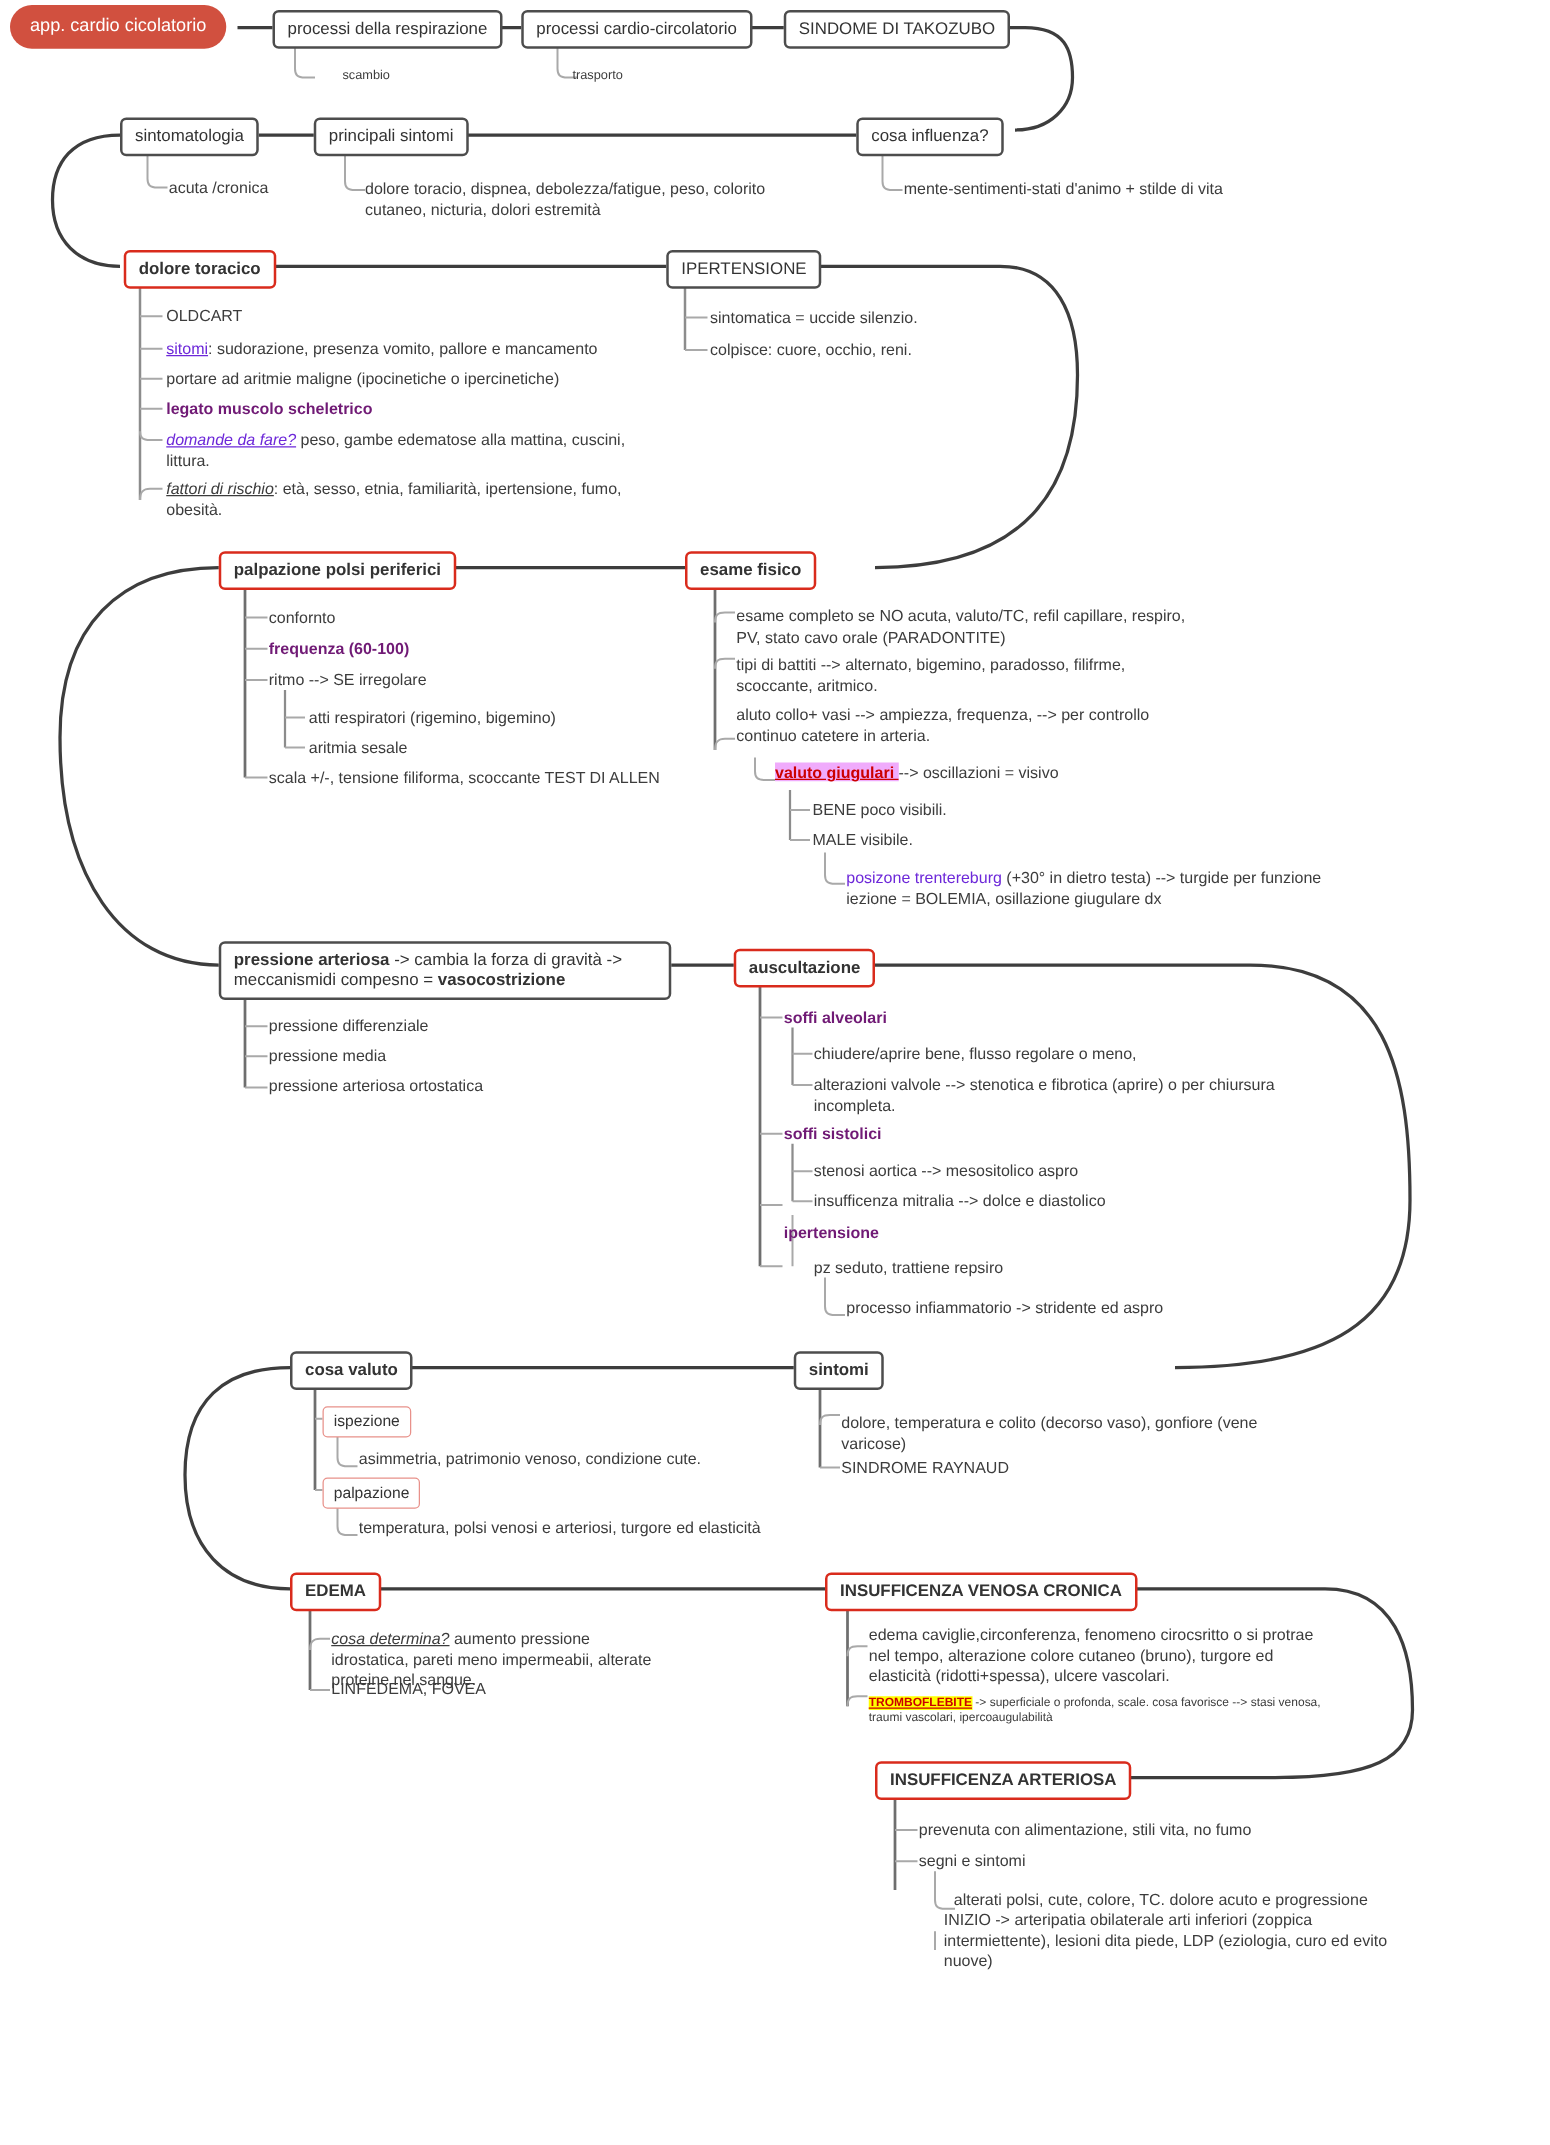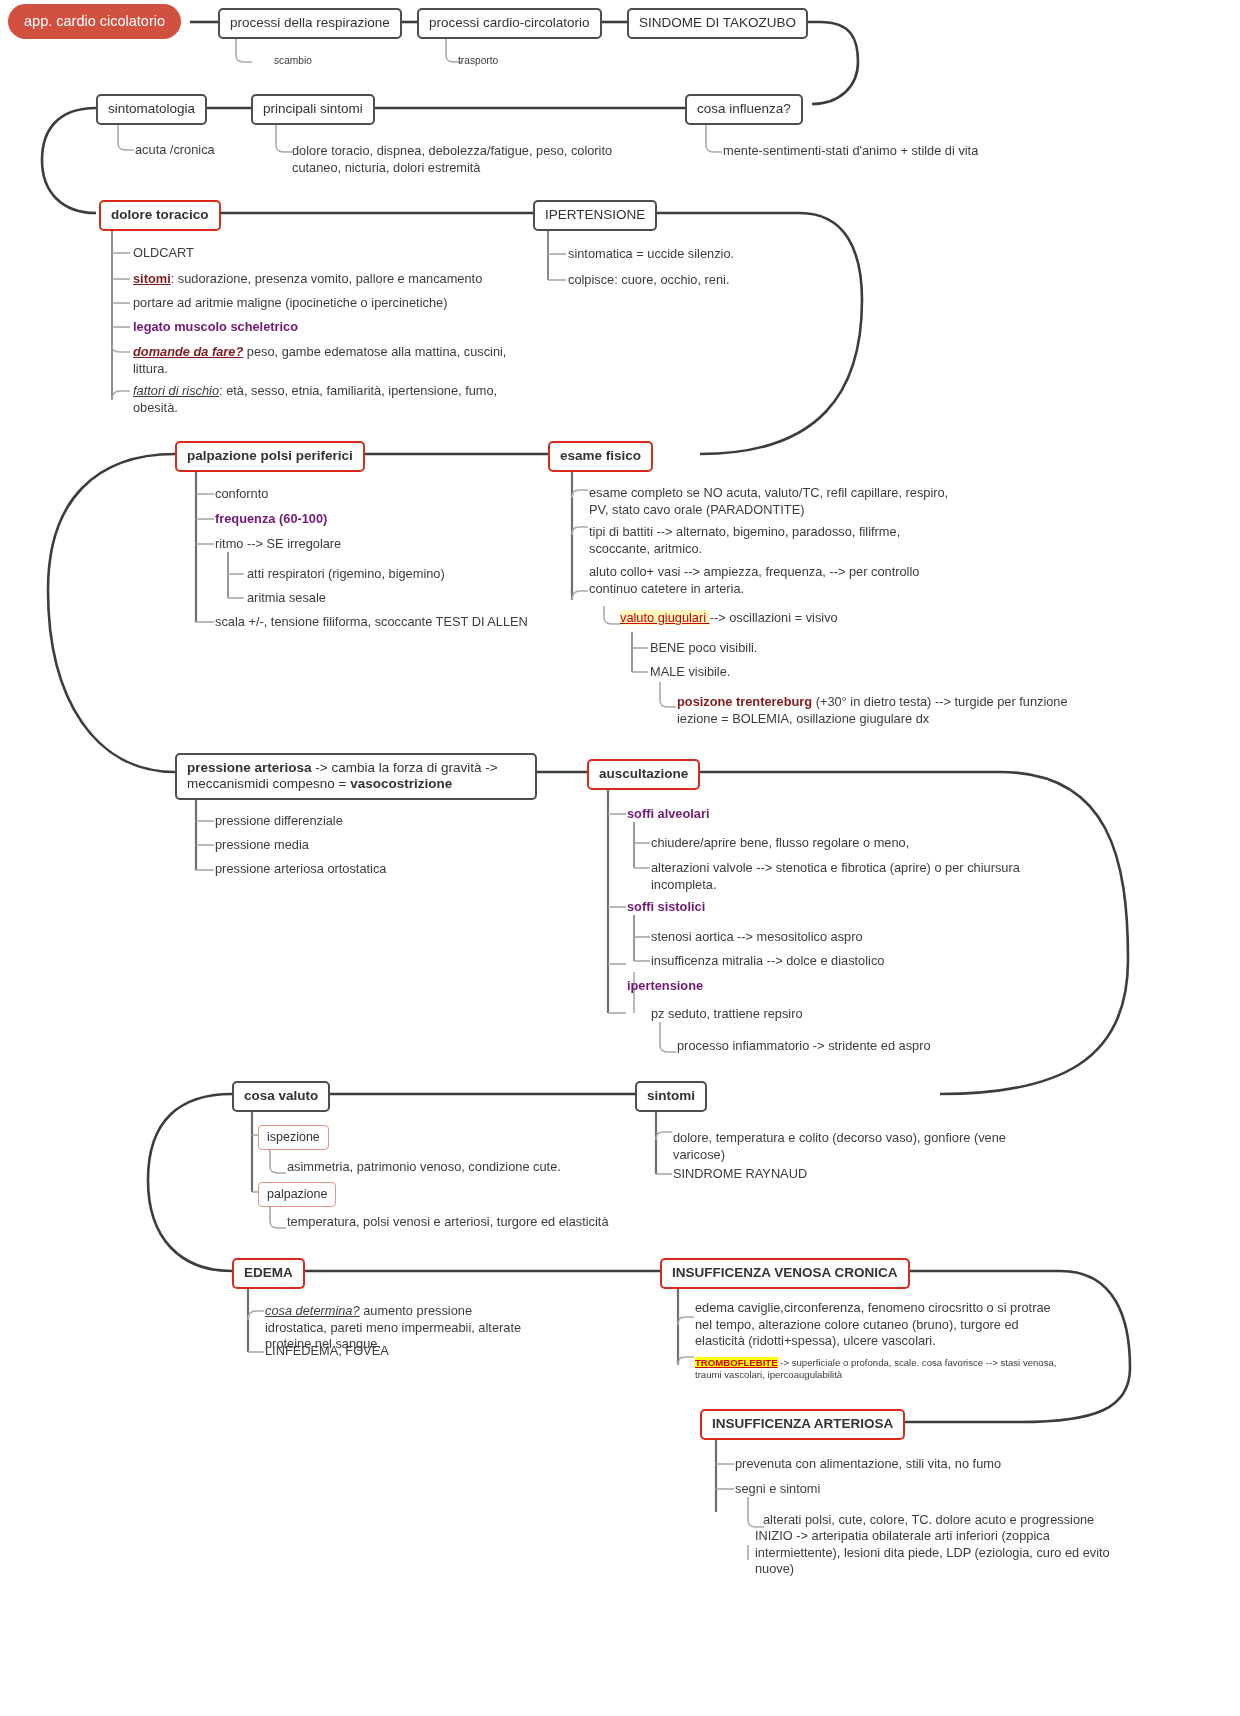"sitomi" .leaf b { color: #7f1d1d -> #6d28d9; font-weight: bold -> normal }
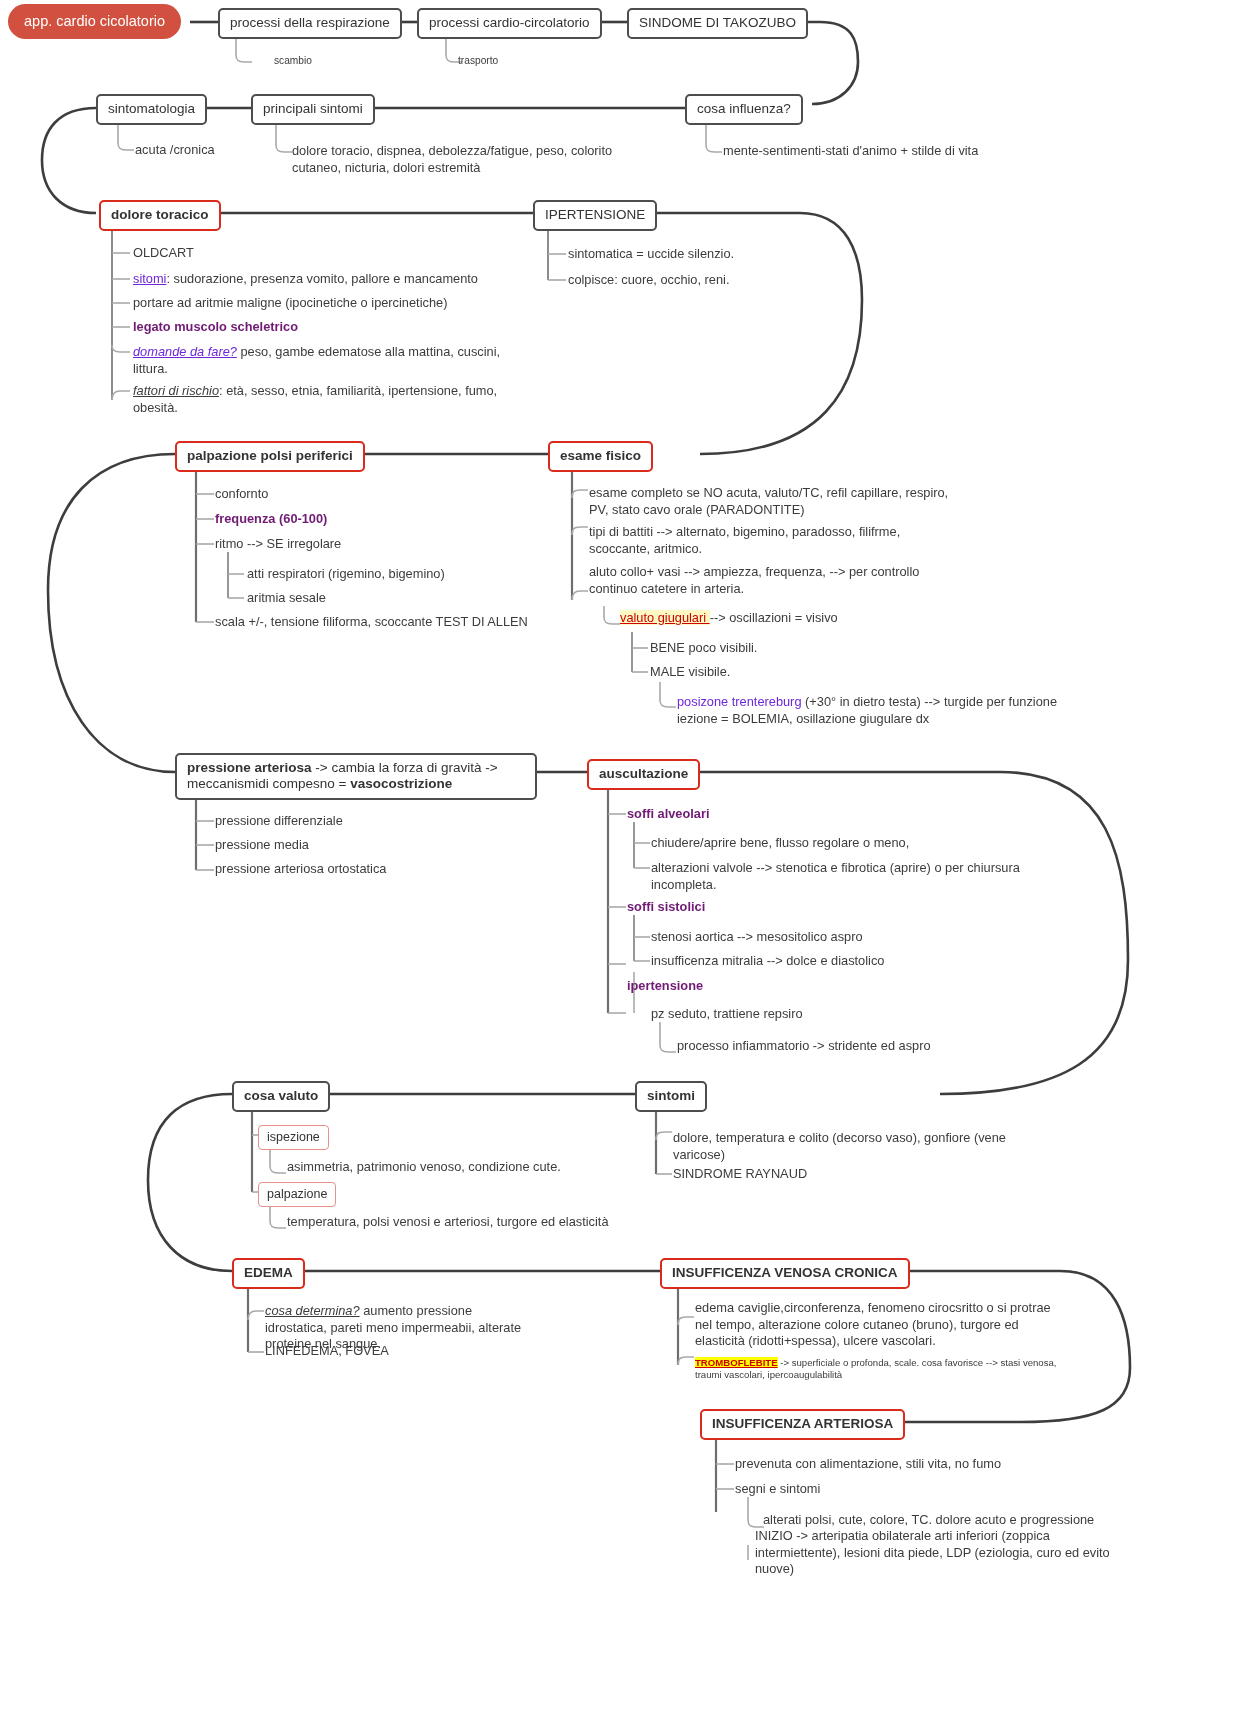"valuto giugulari" .hl { background: #fef9c3 -> #f0abfc; font-weight: normal -> bold }
